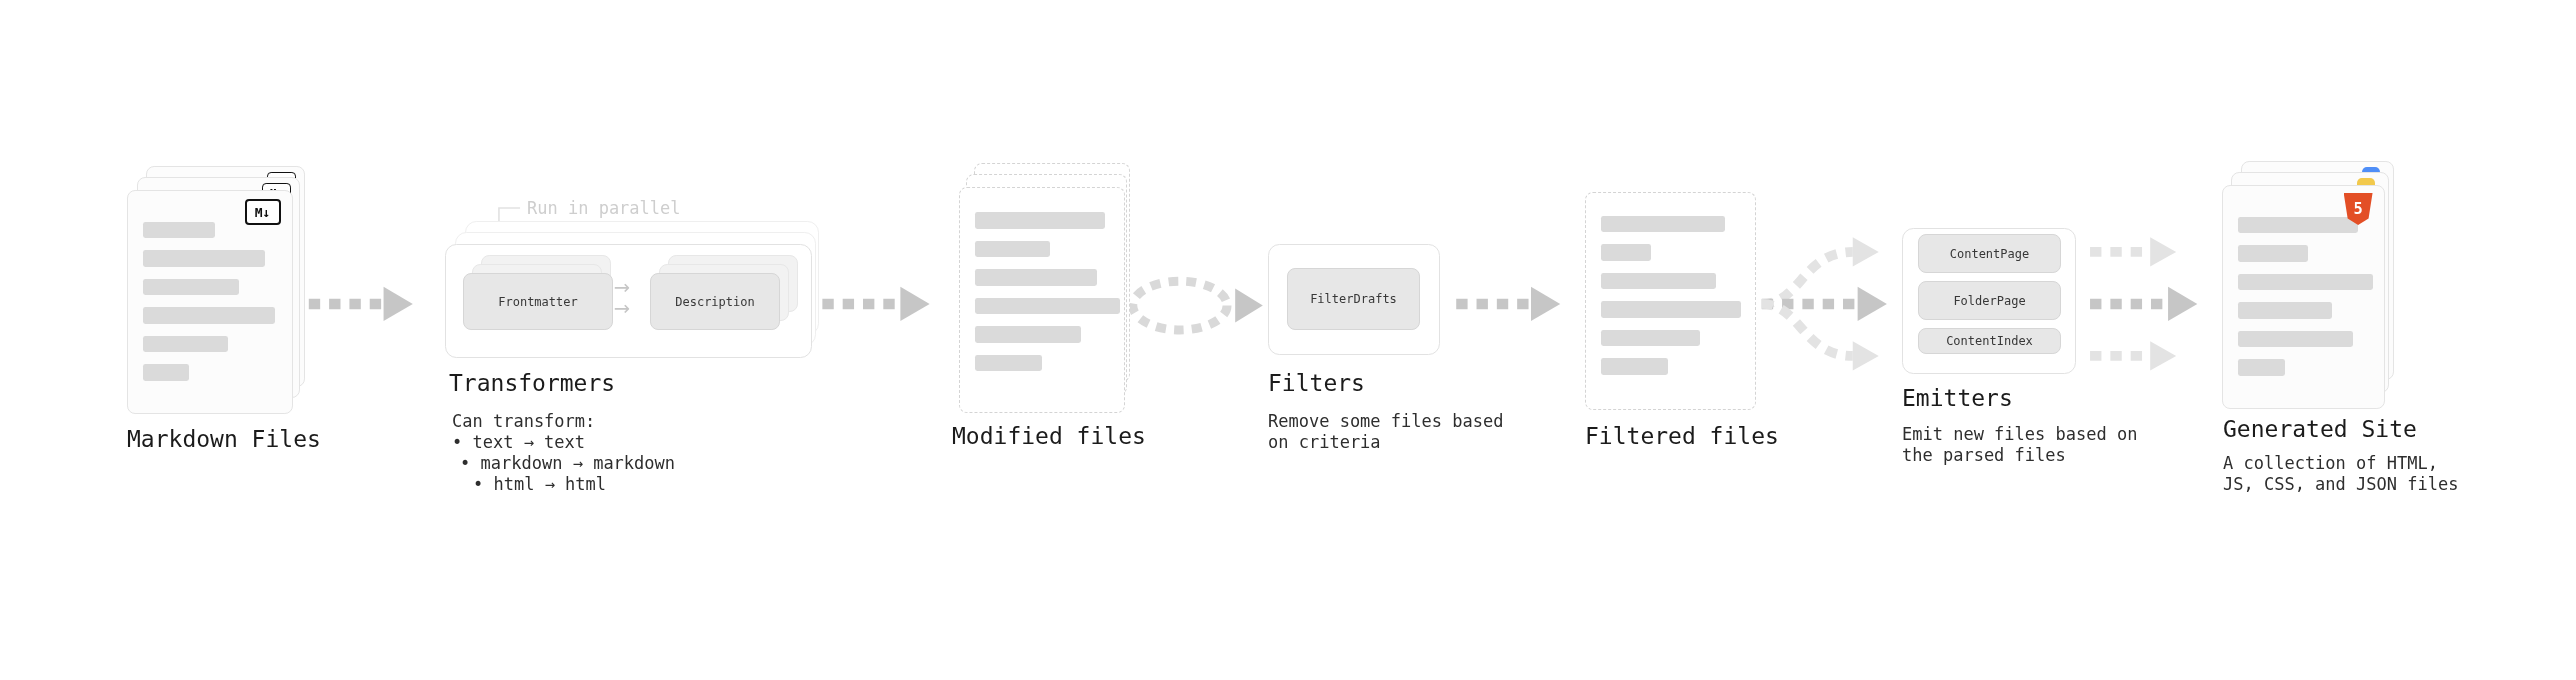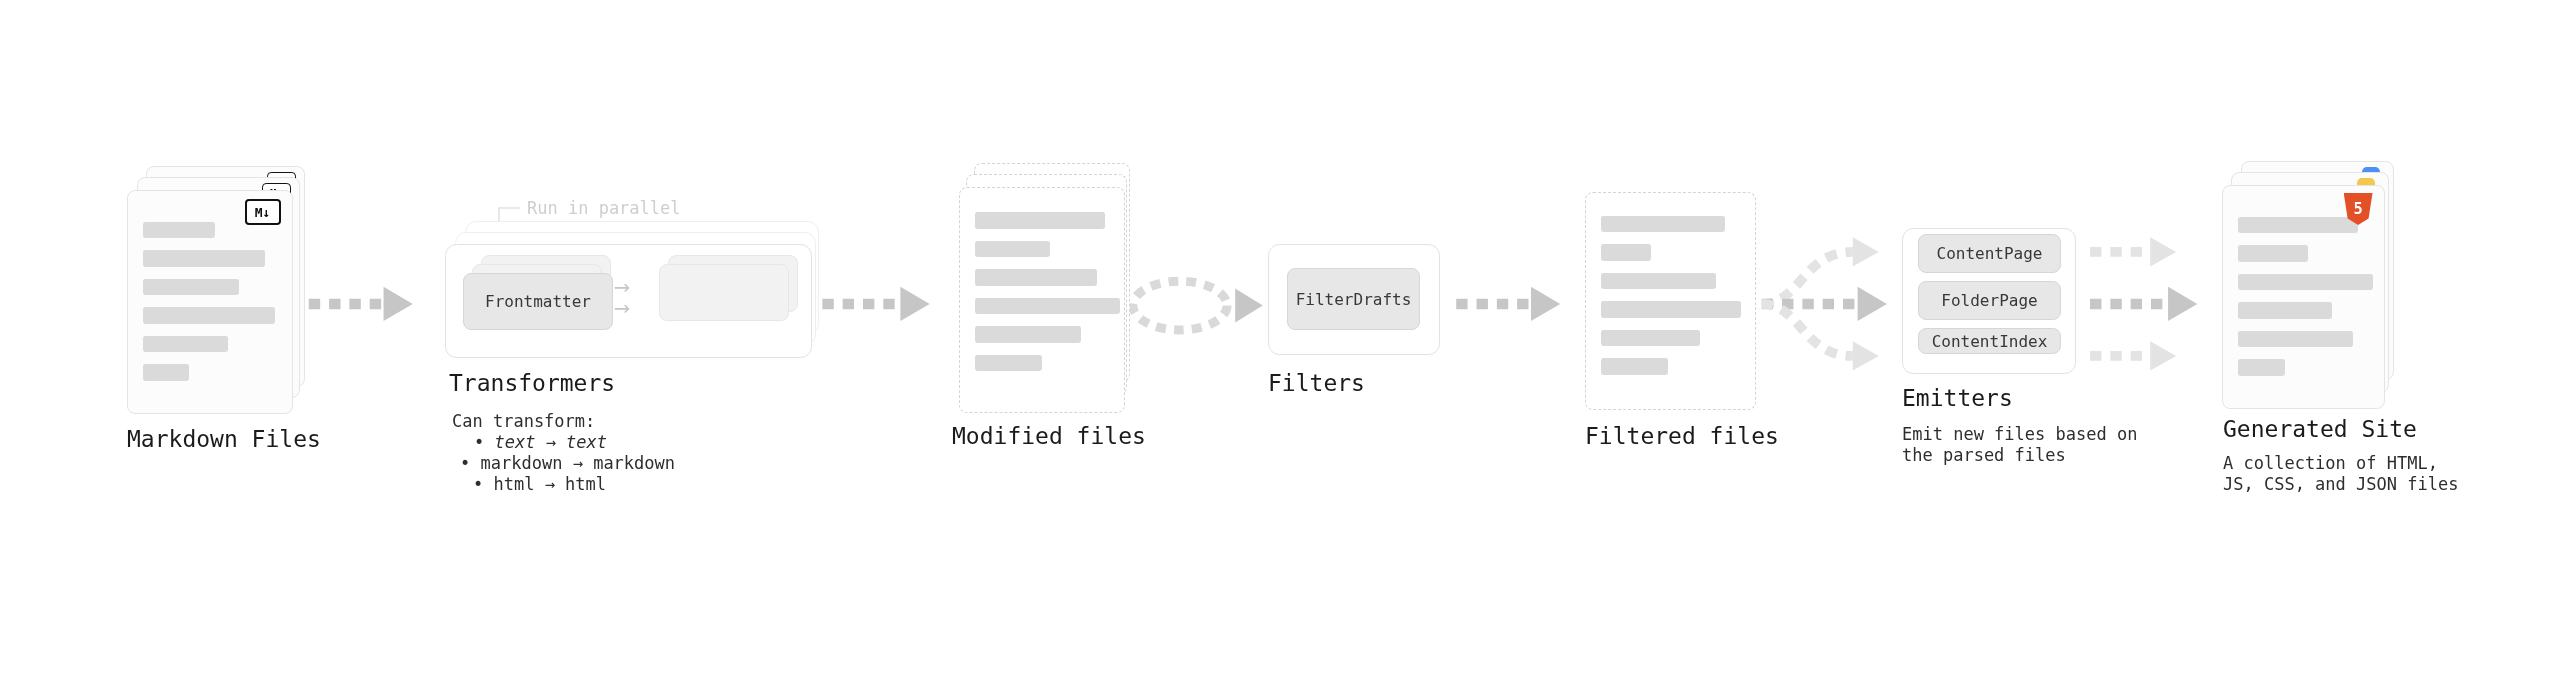"ContentPage" .pill { font-size: 16px -> 12px }
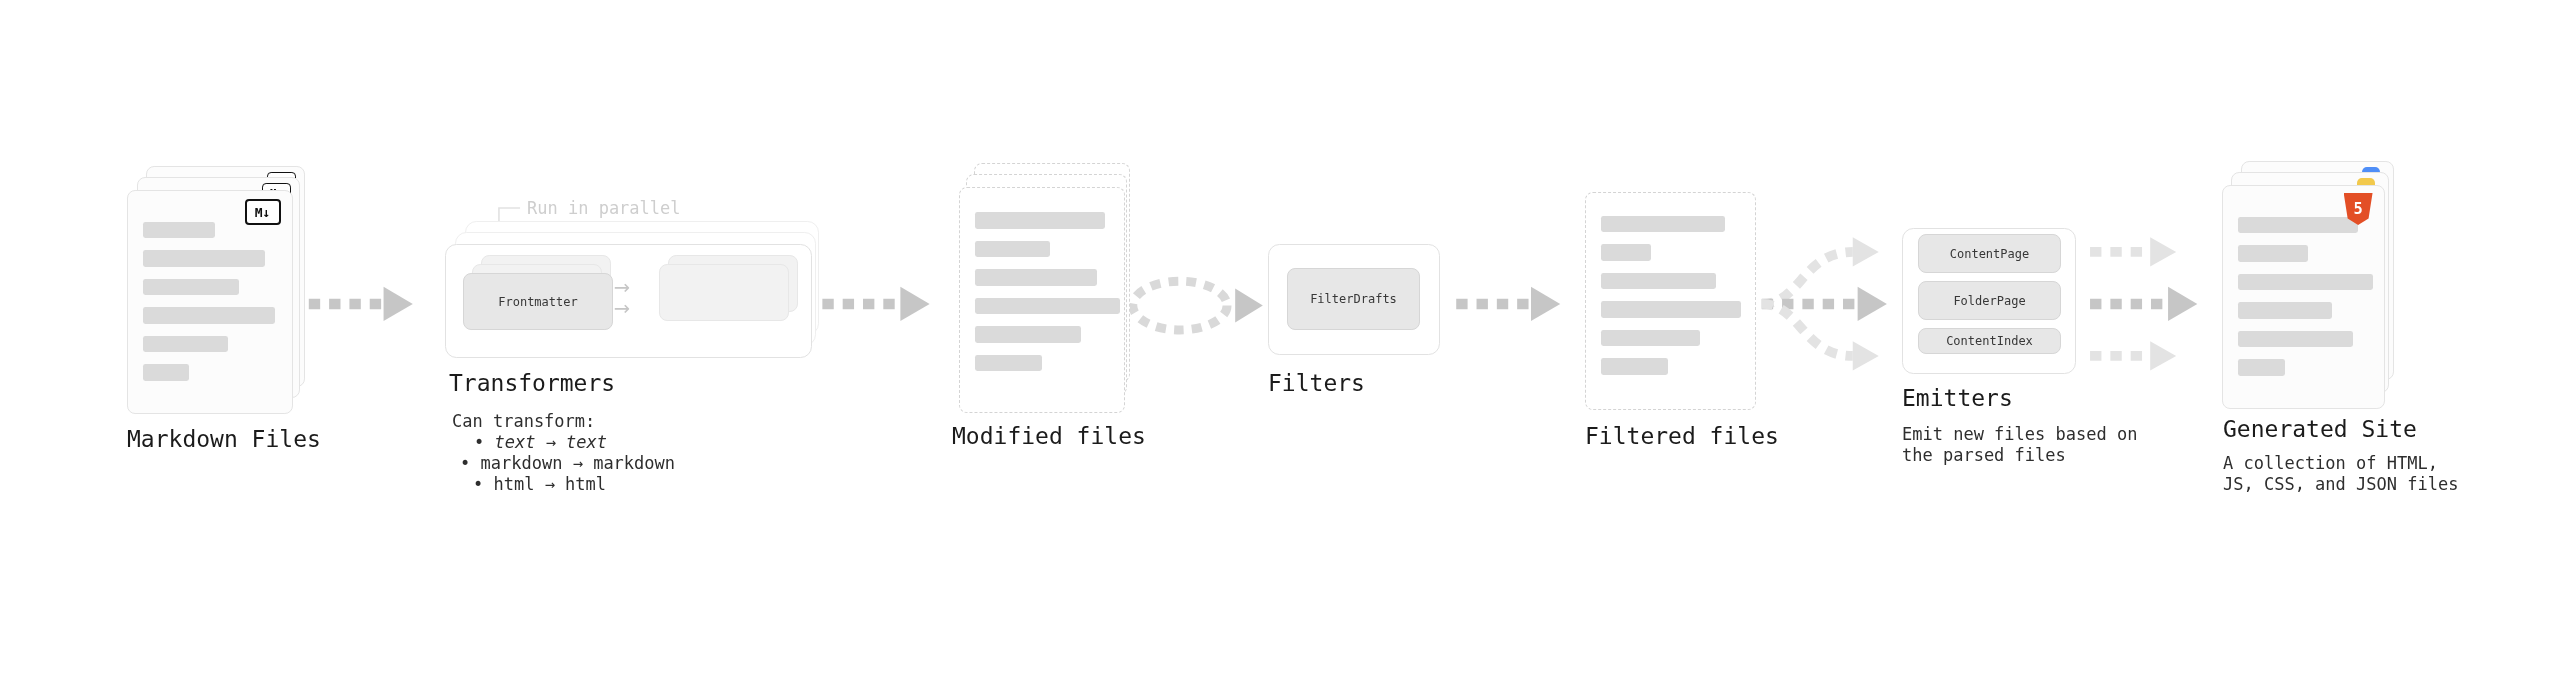"Description" div.pill { html: none -> <div>Description</div> }
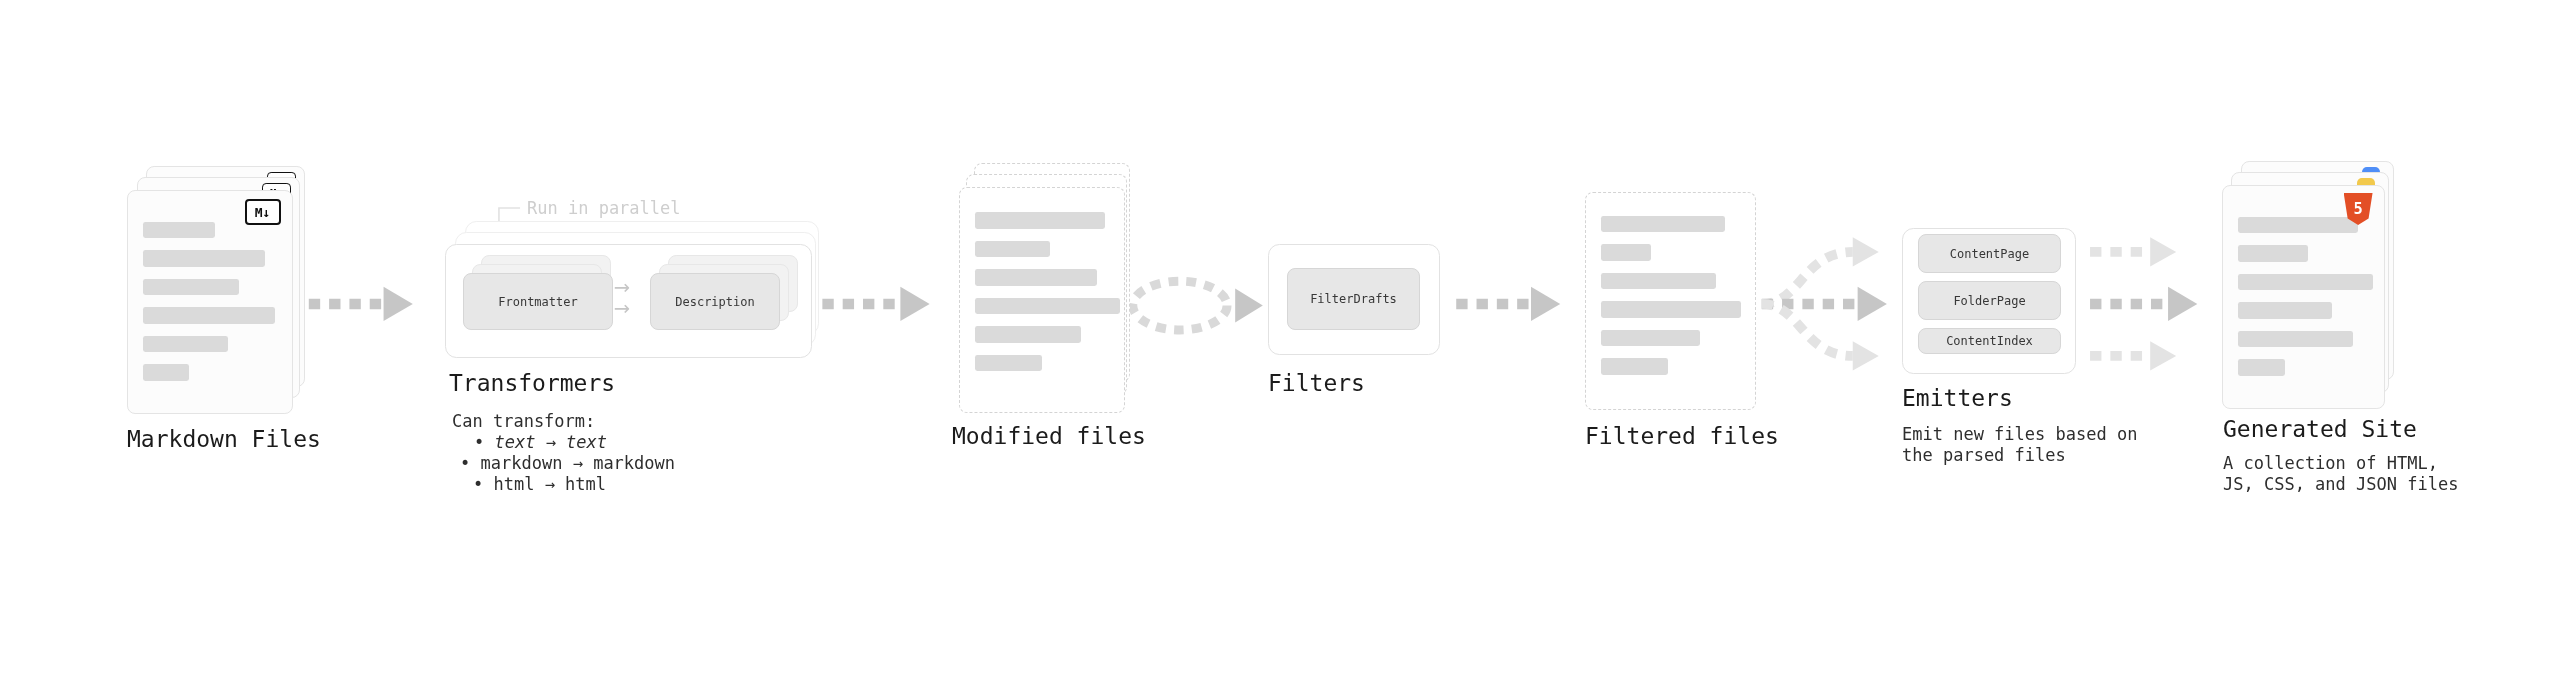"Remove some files based" div.caption { html: none -> <div> <div>Remove some files based</div> <div>on criteria</div> </div> }
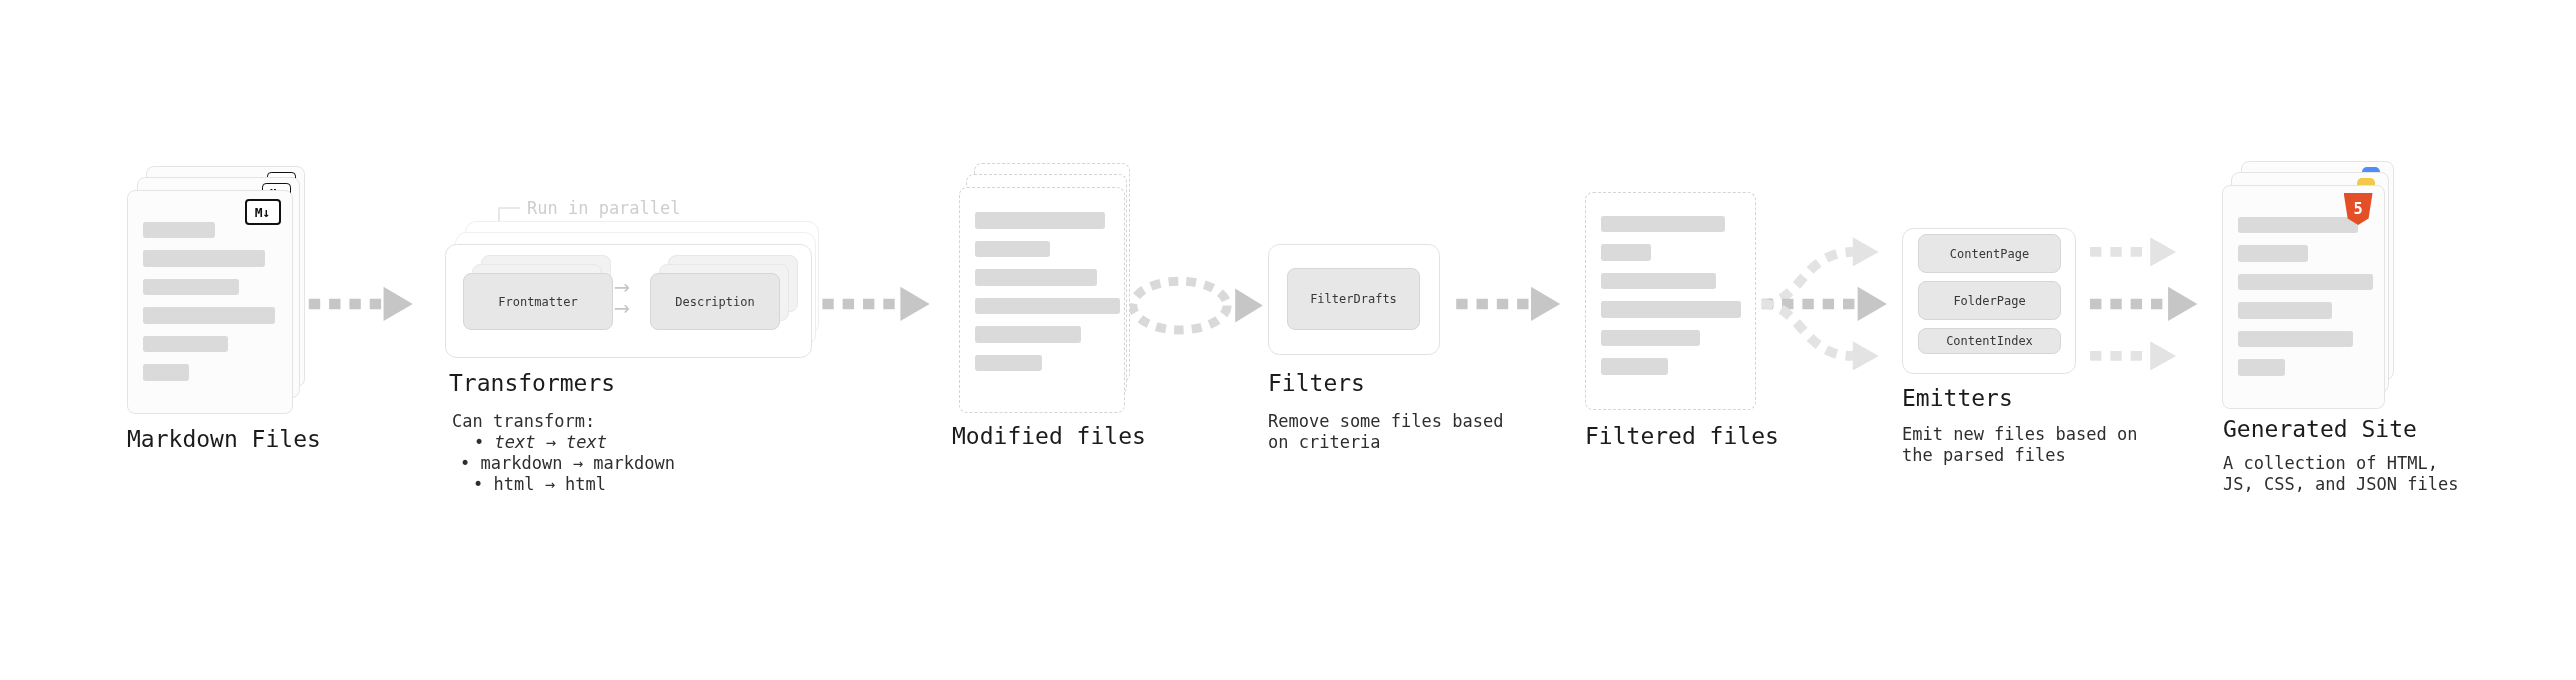"• text → text" div { font-style: italic -> none; margin-left: 22px -> 0 }
